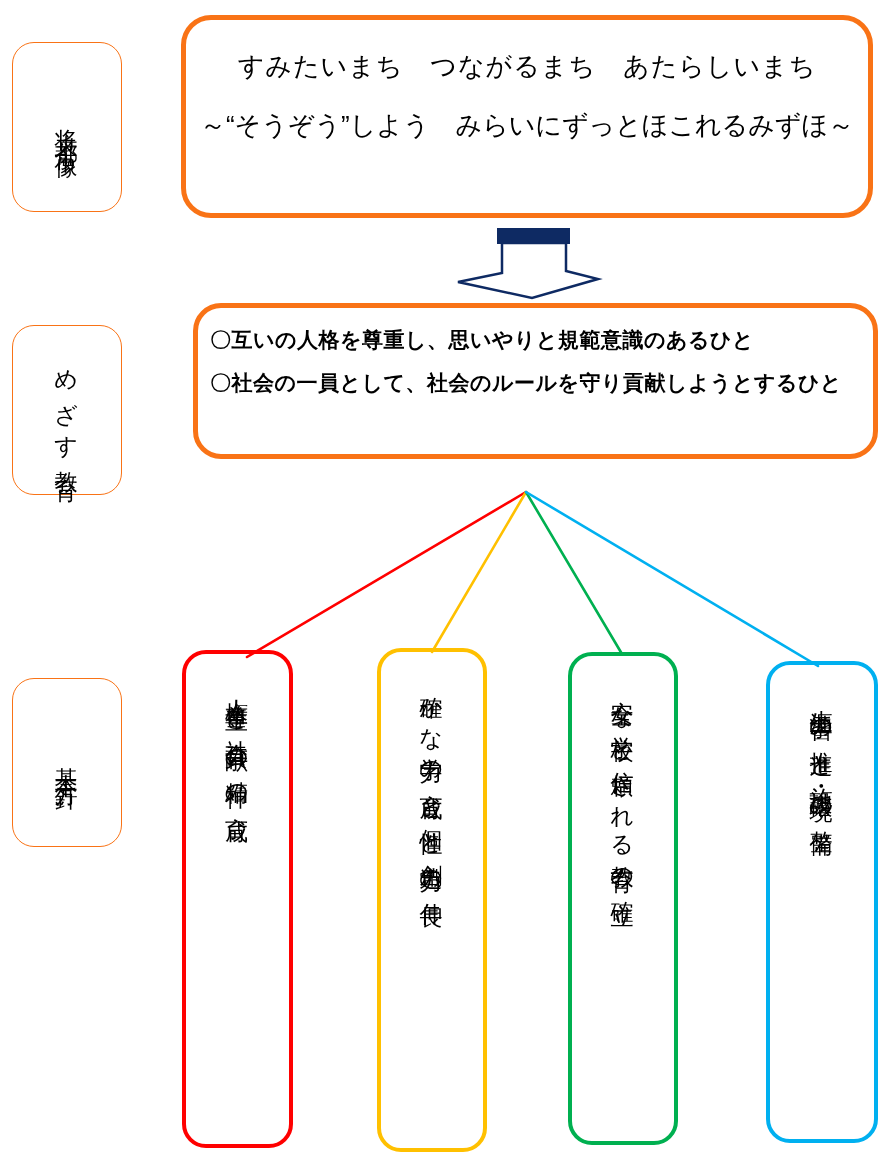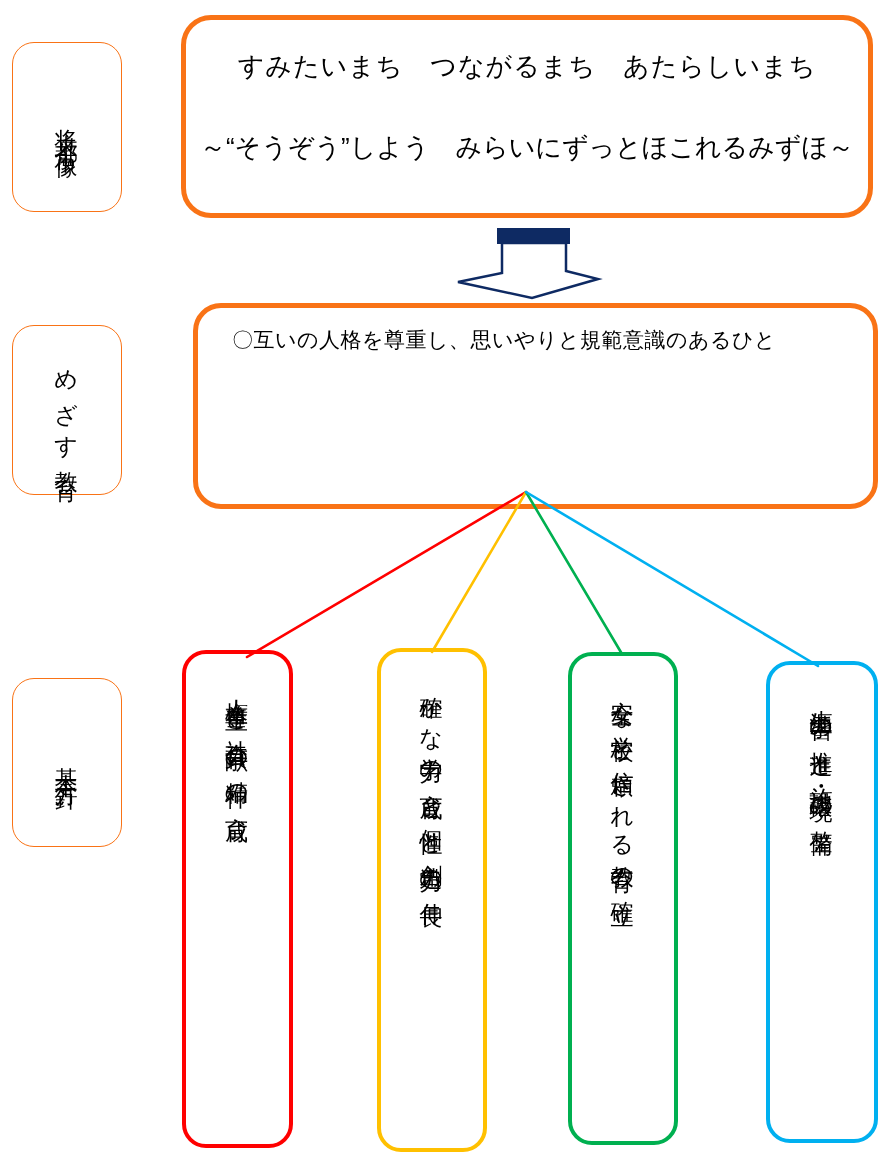"～“そうぞう”しよう みらいにずっとほこれるみずほ～" #vision-box .line2 { margin-top: 46px -> 24px }
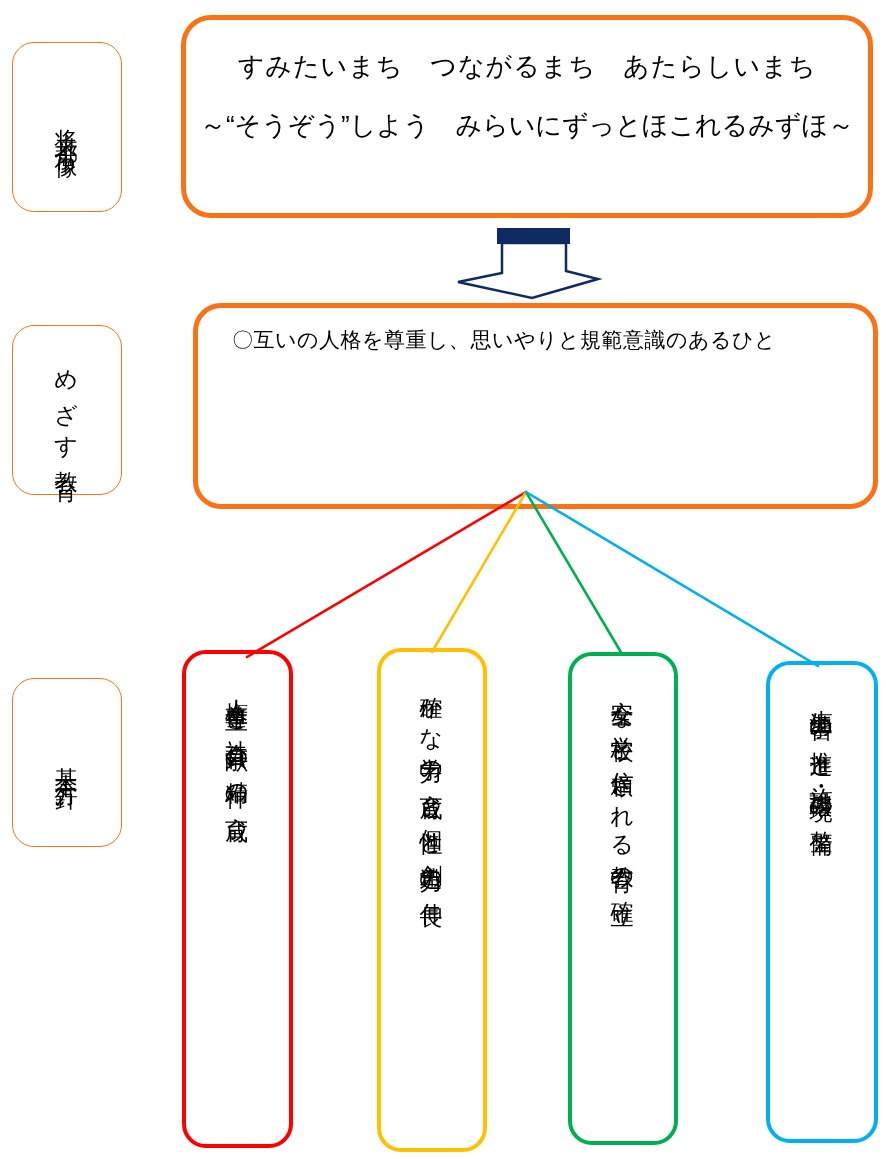"〇互いの人格を尊重し、思いやりと規範意識のあるひと" #goals-box { font-weight: none -> bold; height: 206px -> 156px; padding: 10px 10px 0 34px -> 10px 10px 0 12px }
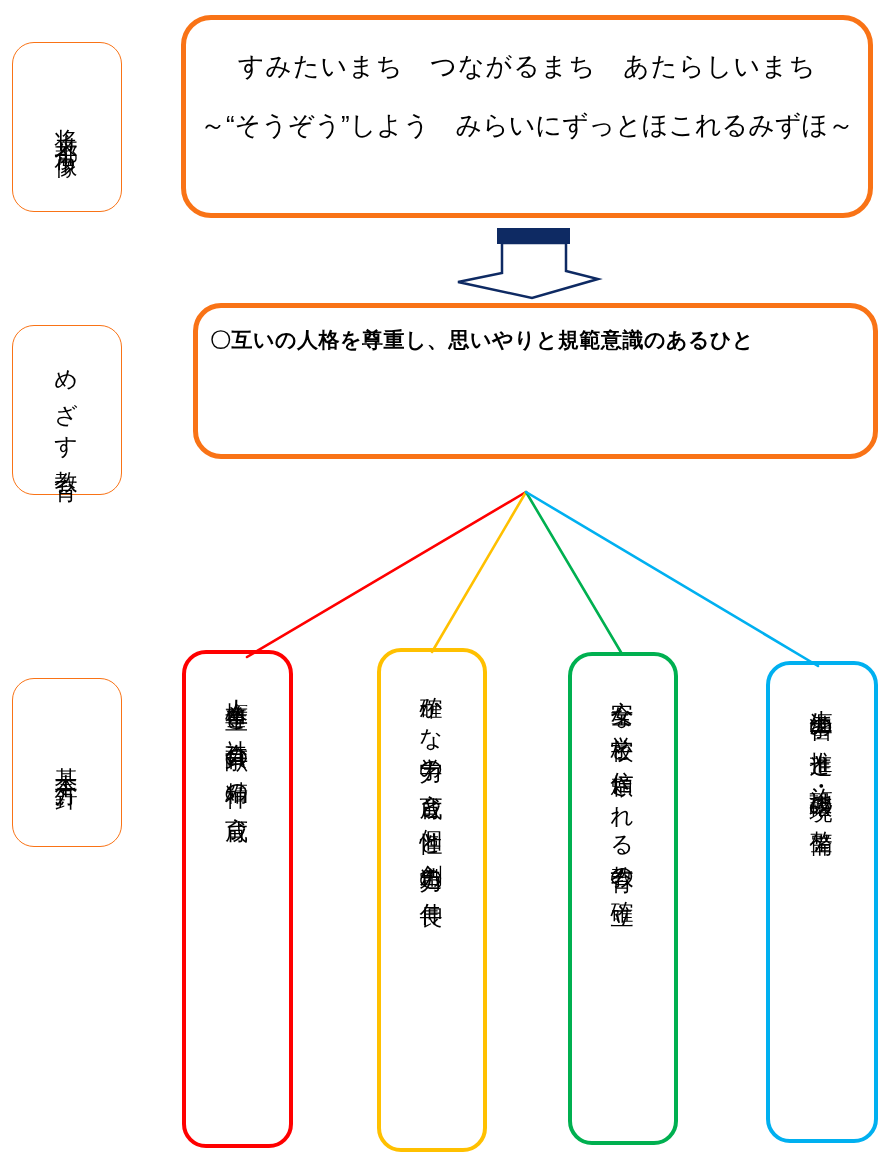"〇社会の一員として、社会のルールを守り貢献しようとするひと" p { html: none -> <p>〇社会の一員として、社会のルールを守り貢献しようとするひと</p> }
